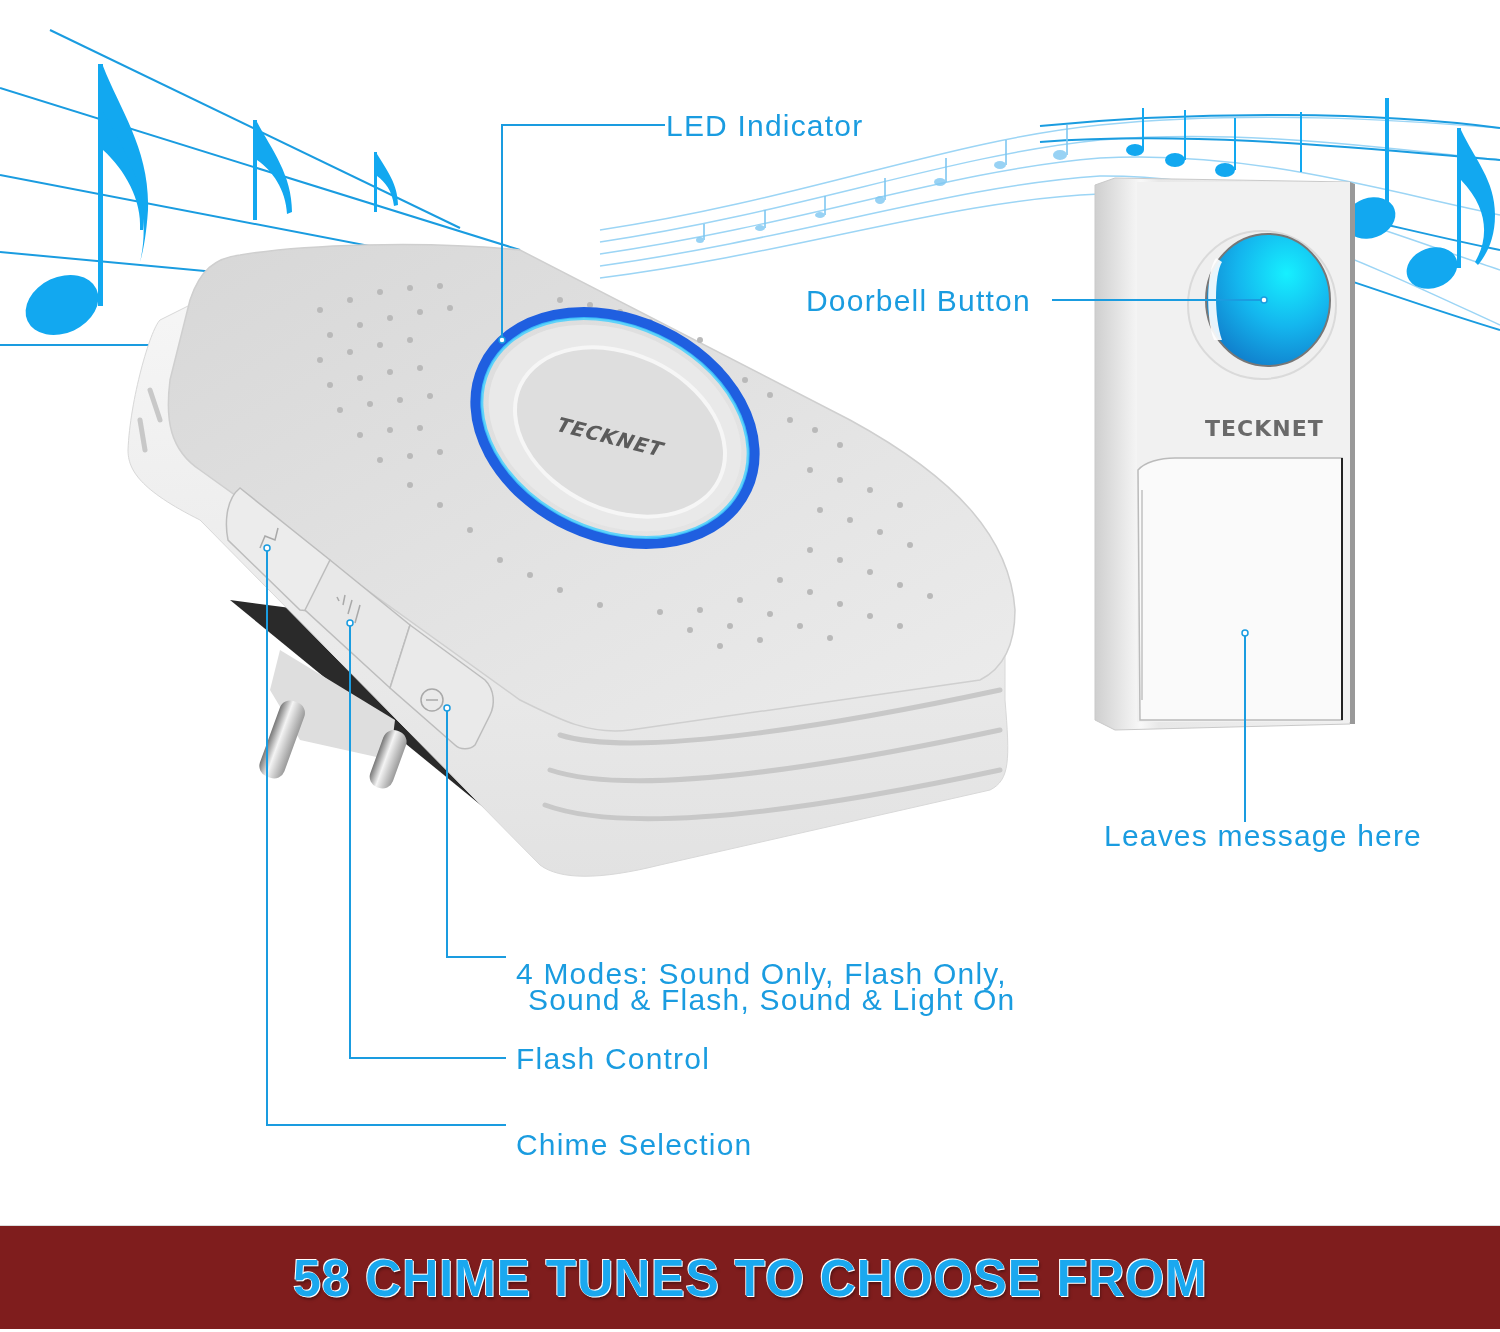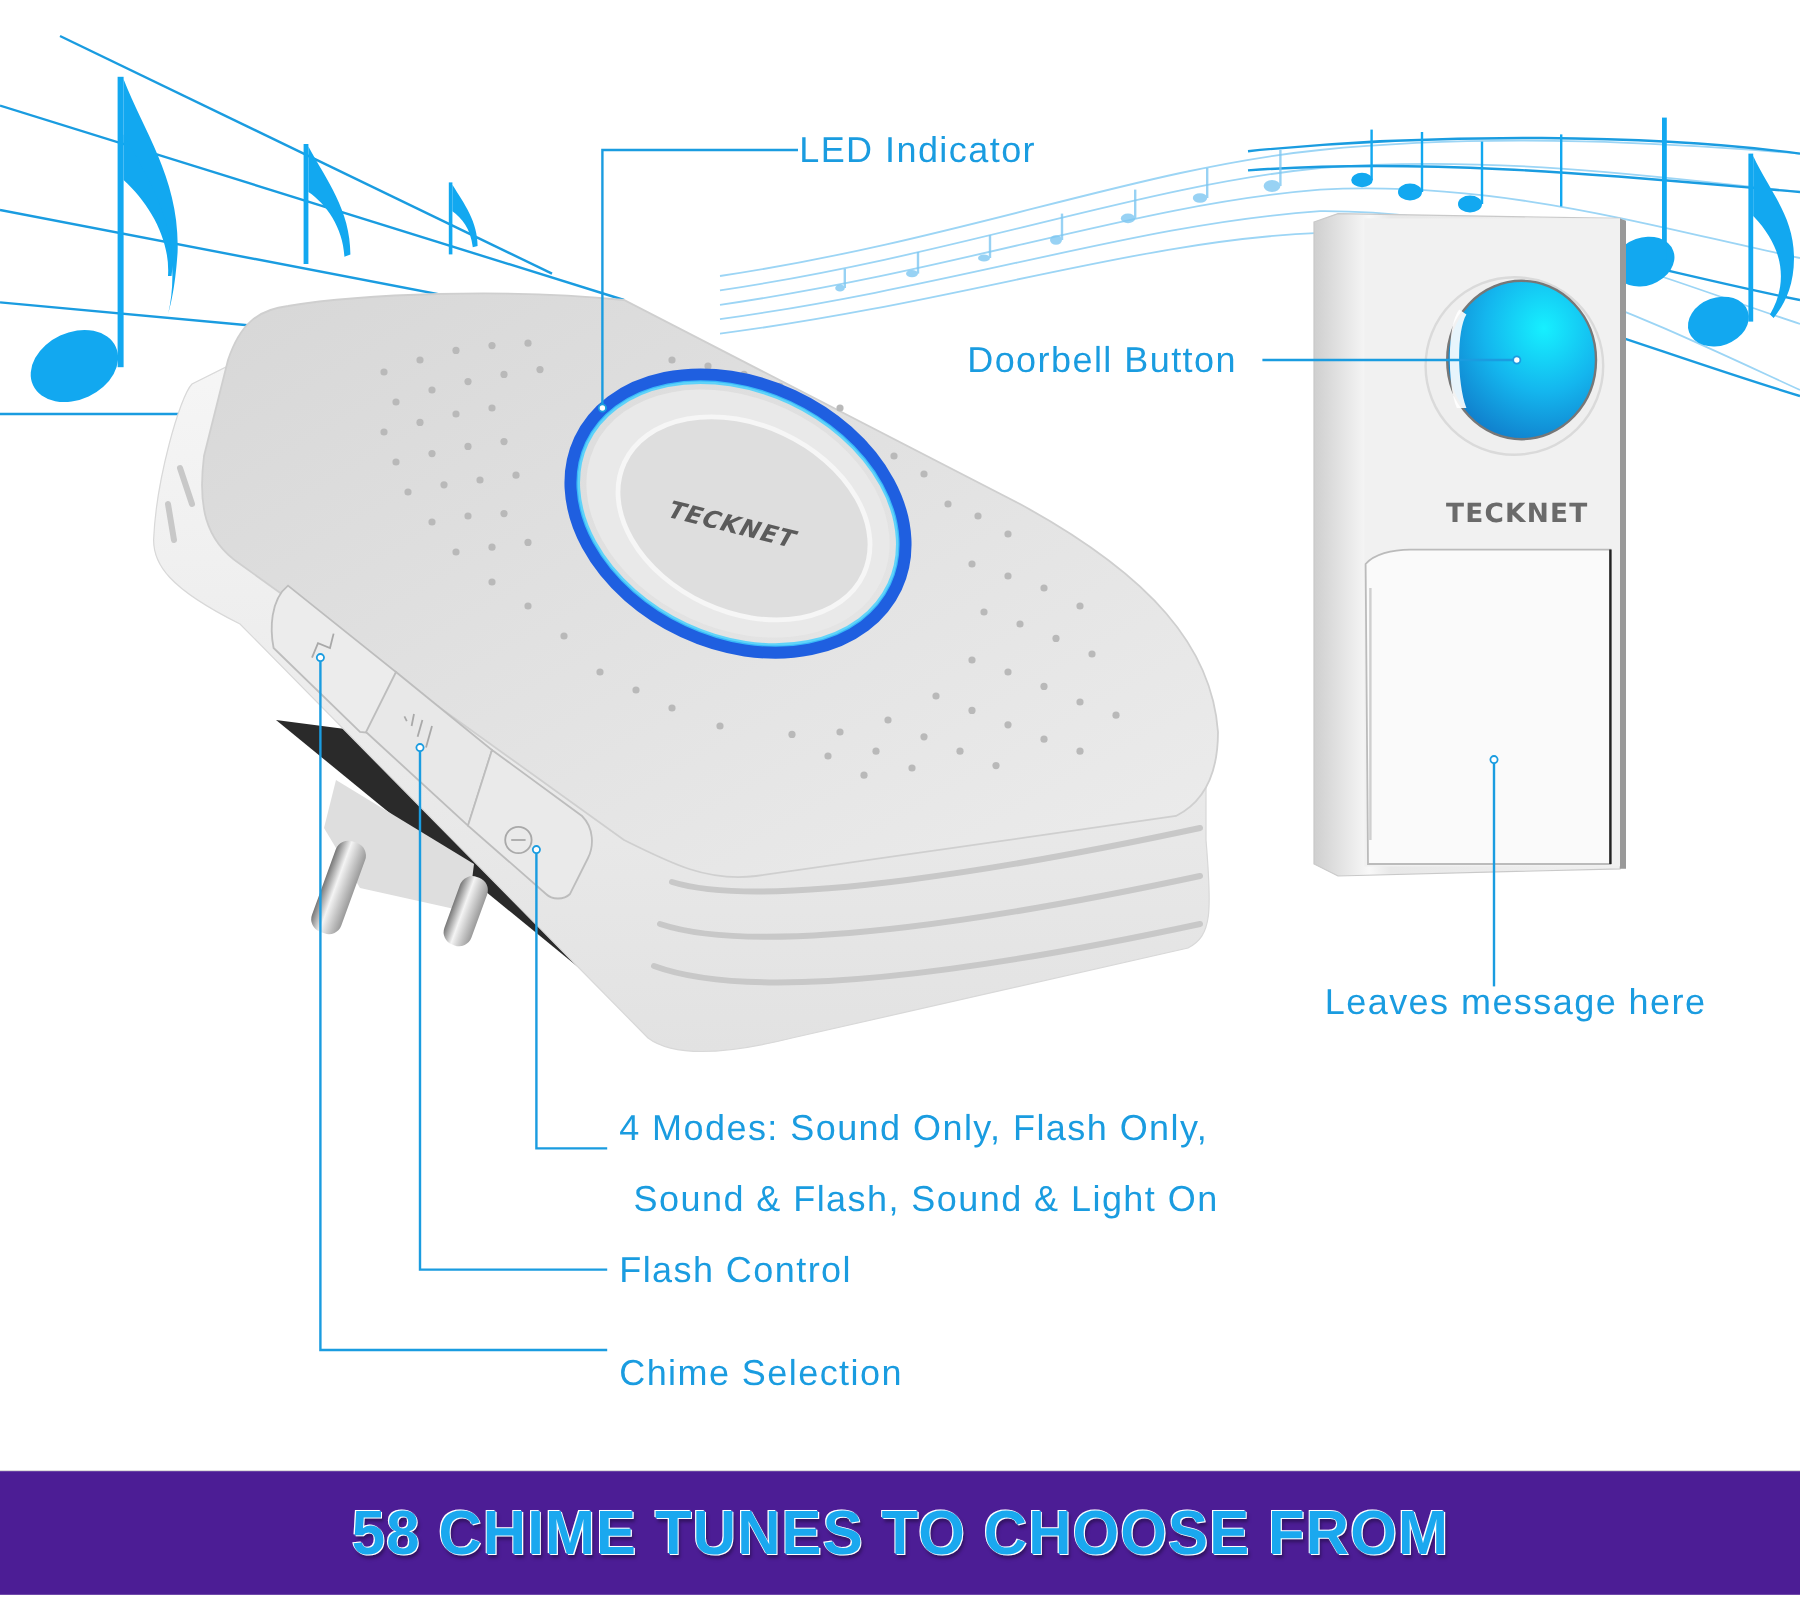"4 Modes: Sound Only, Flash" div.label { top: 920px -> 953px }
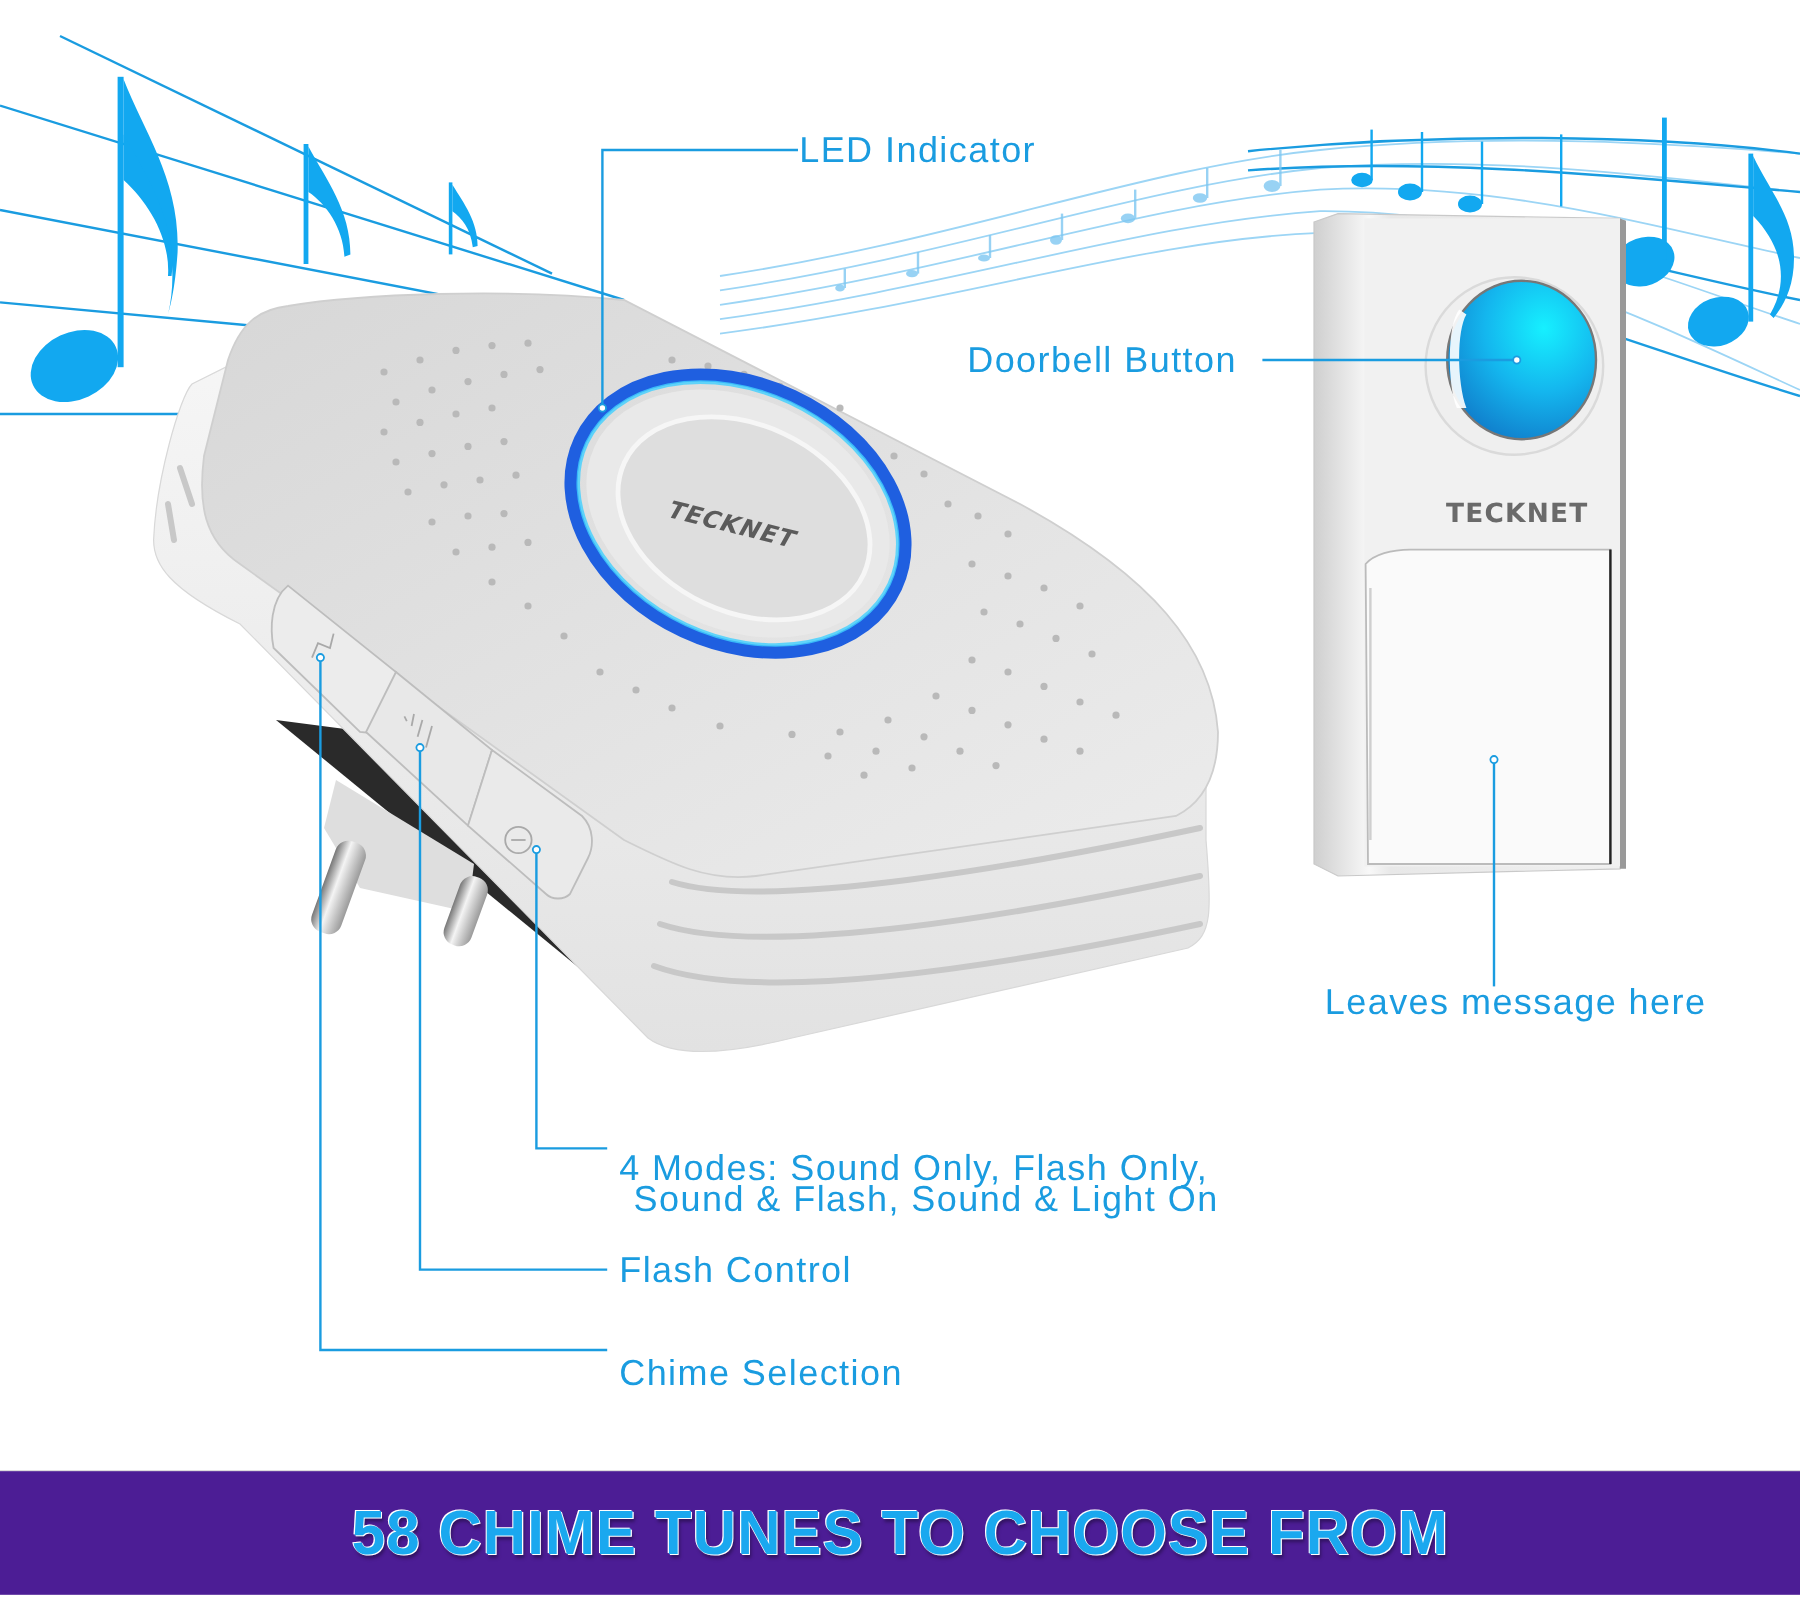"58 CHIME TUNES TO CHOOSE" .banner { background: #4c1d95 -> #7f1d1d }
